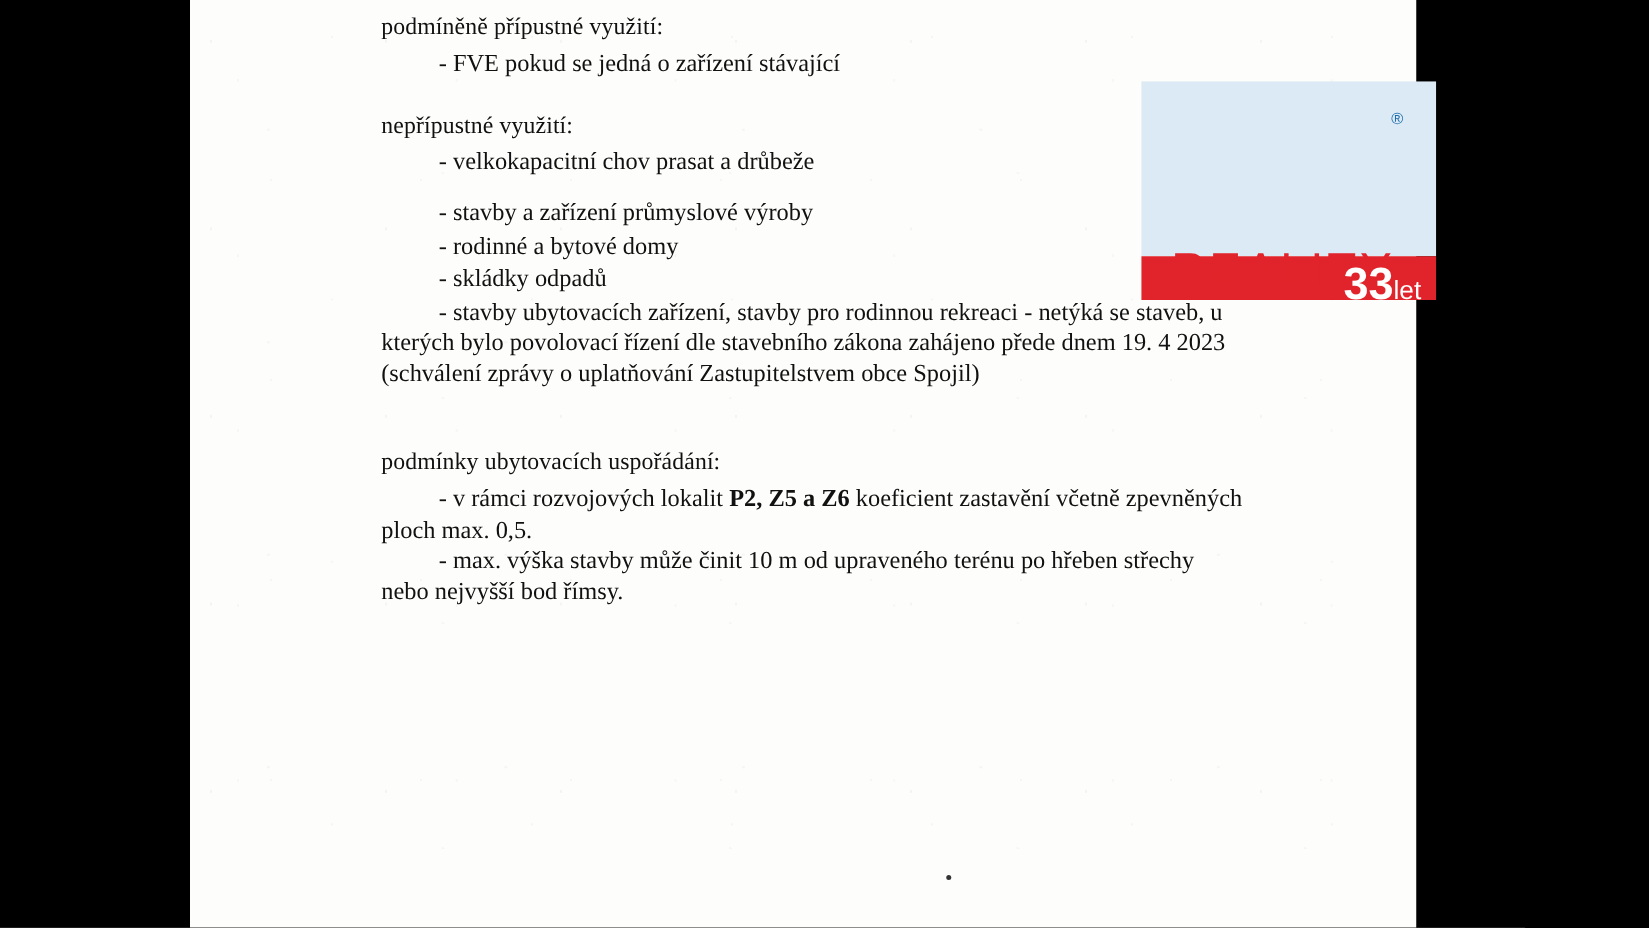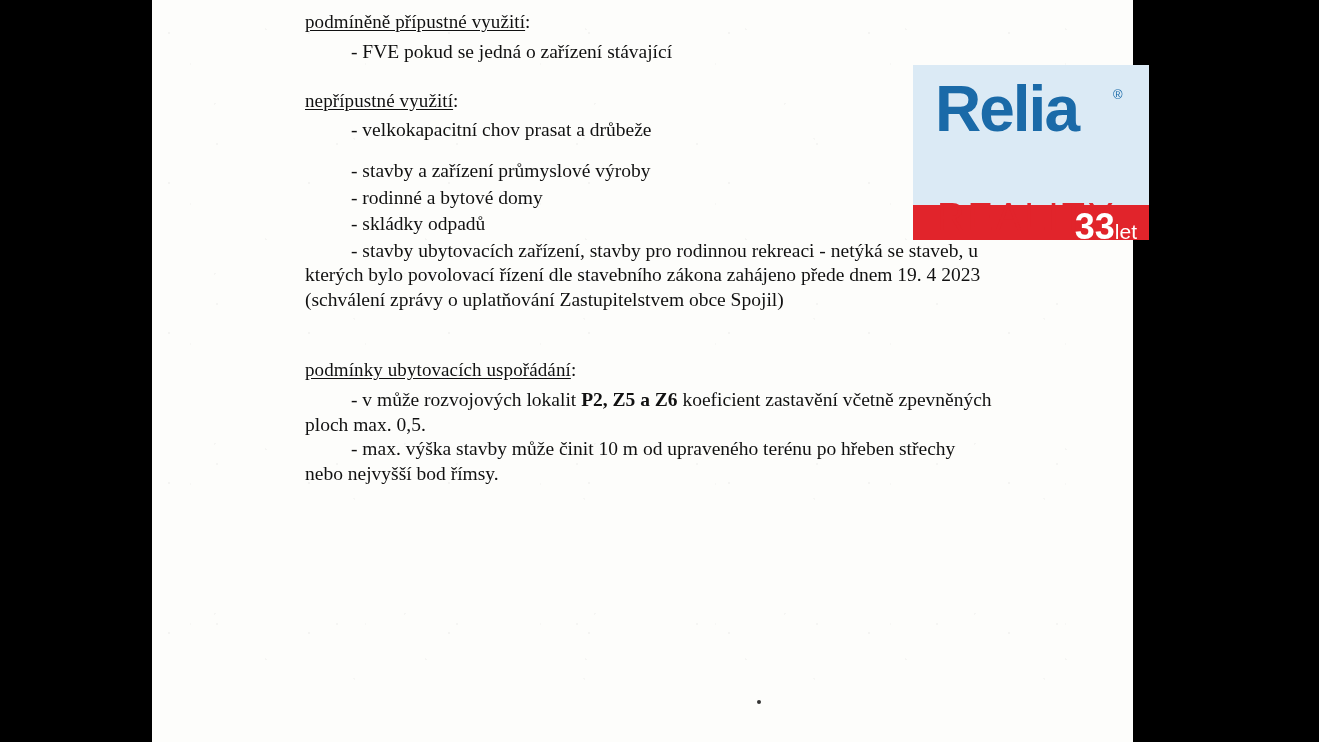"podmíněně přípustné využití" .heading .u { text-decoration: underline -> none }
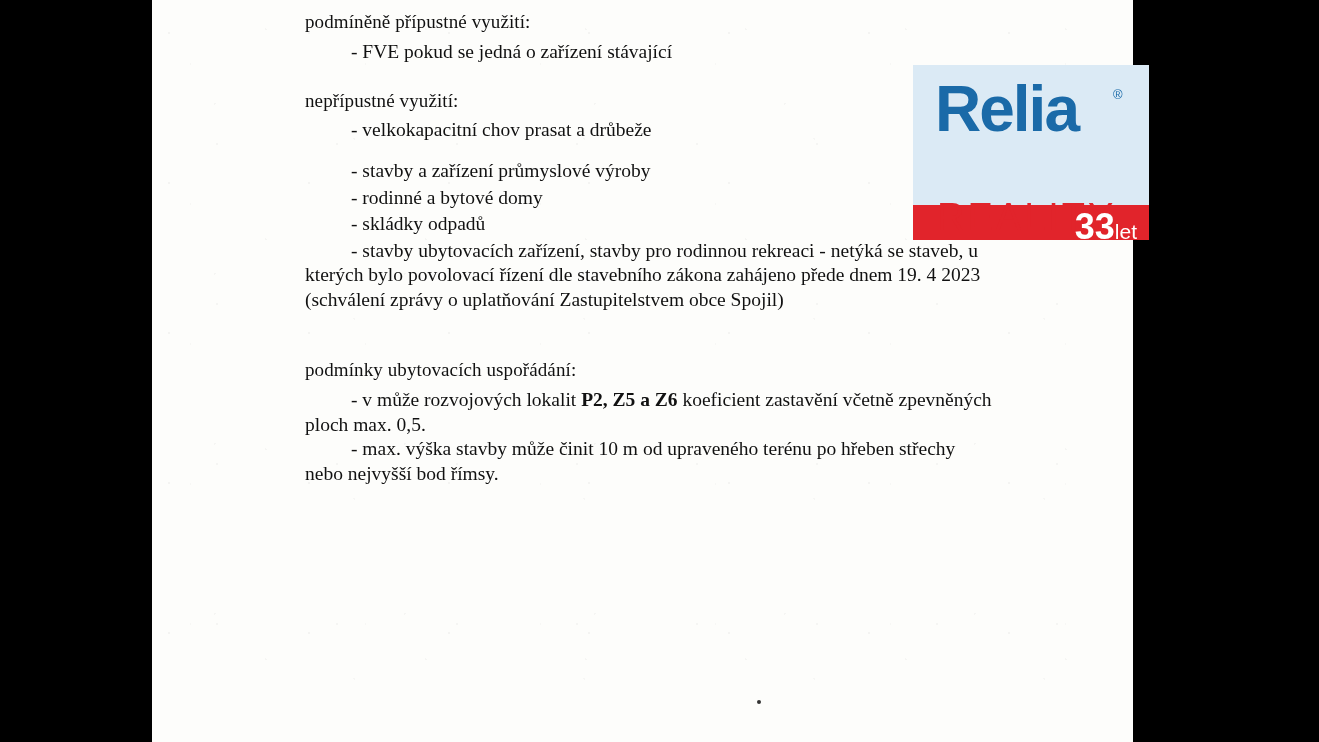"Relia" div.relia { html: <div>Relia</div> -> none }
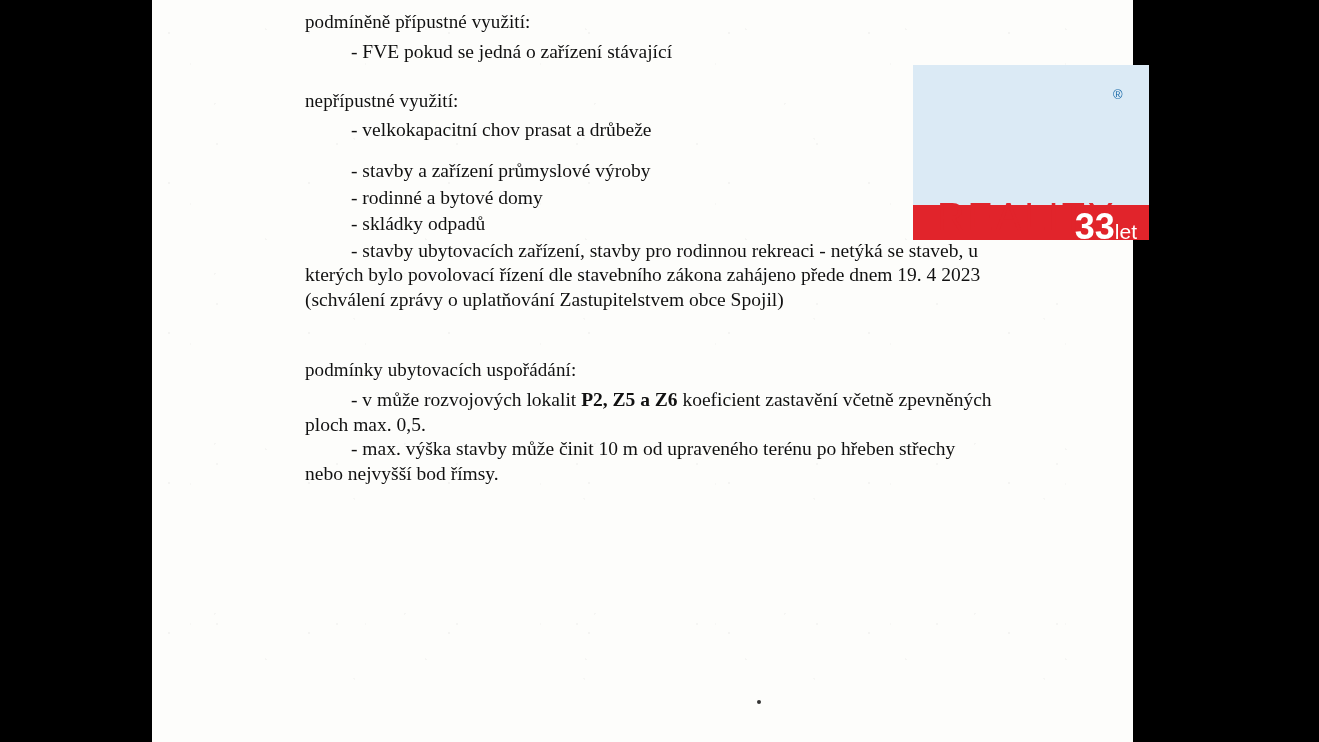"- v může rozvojových lokalit" span { text: může -> rámci }
